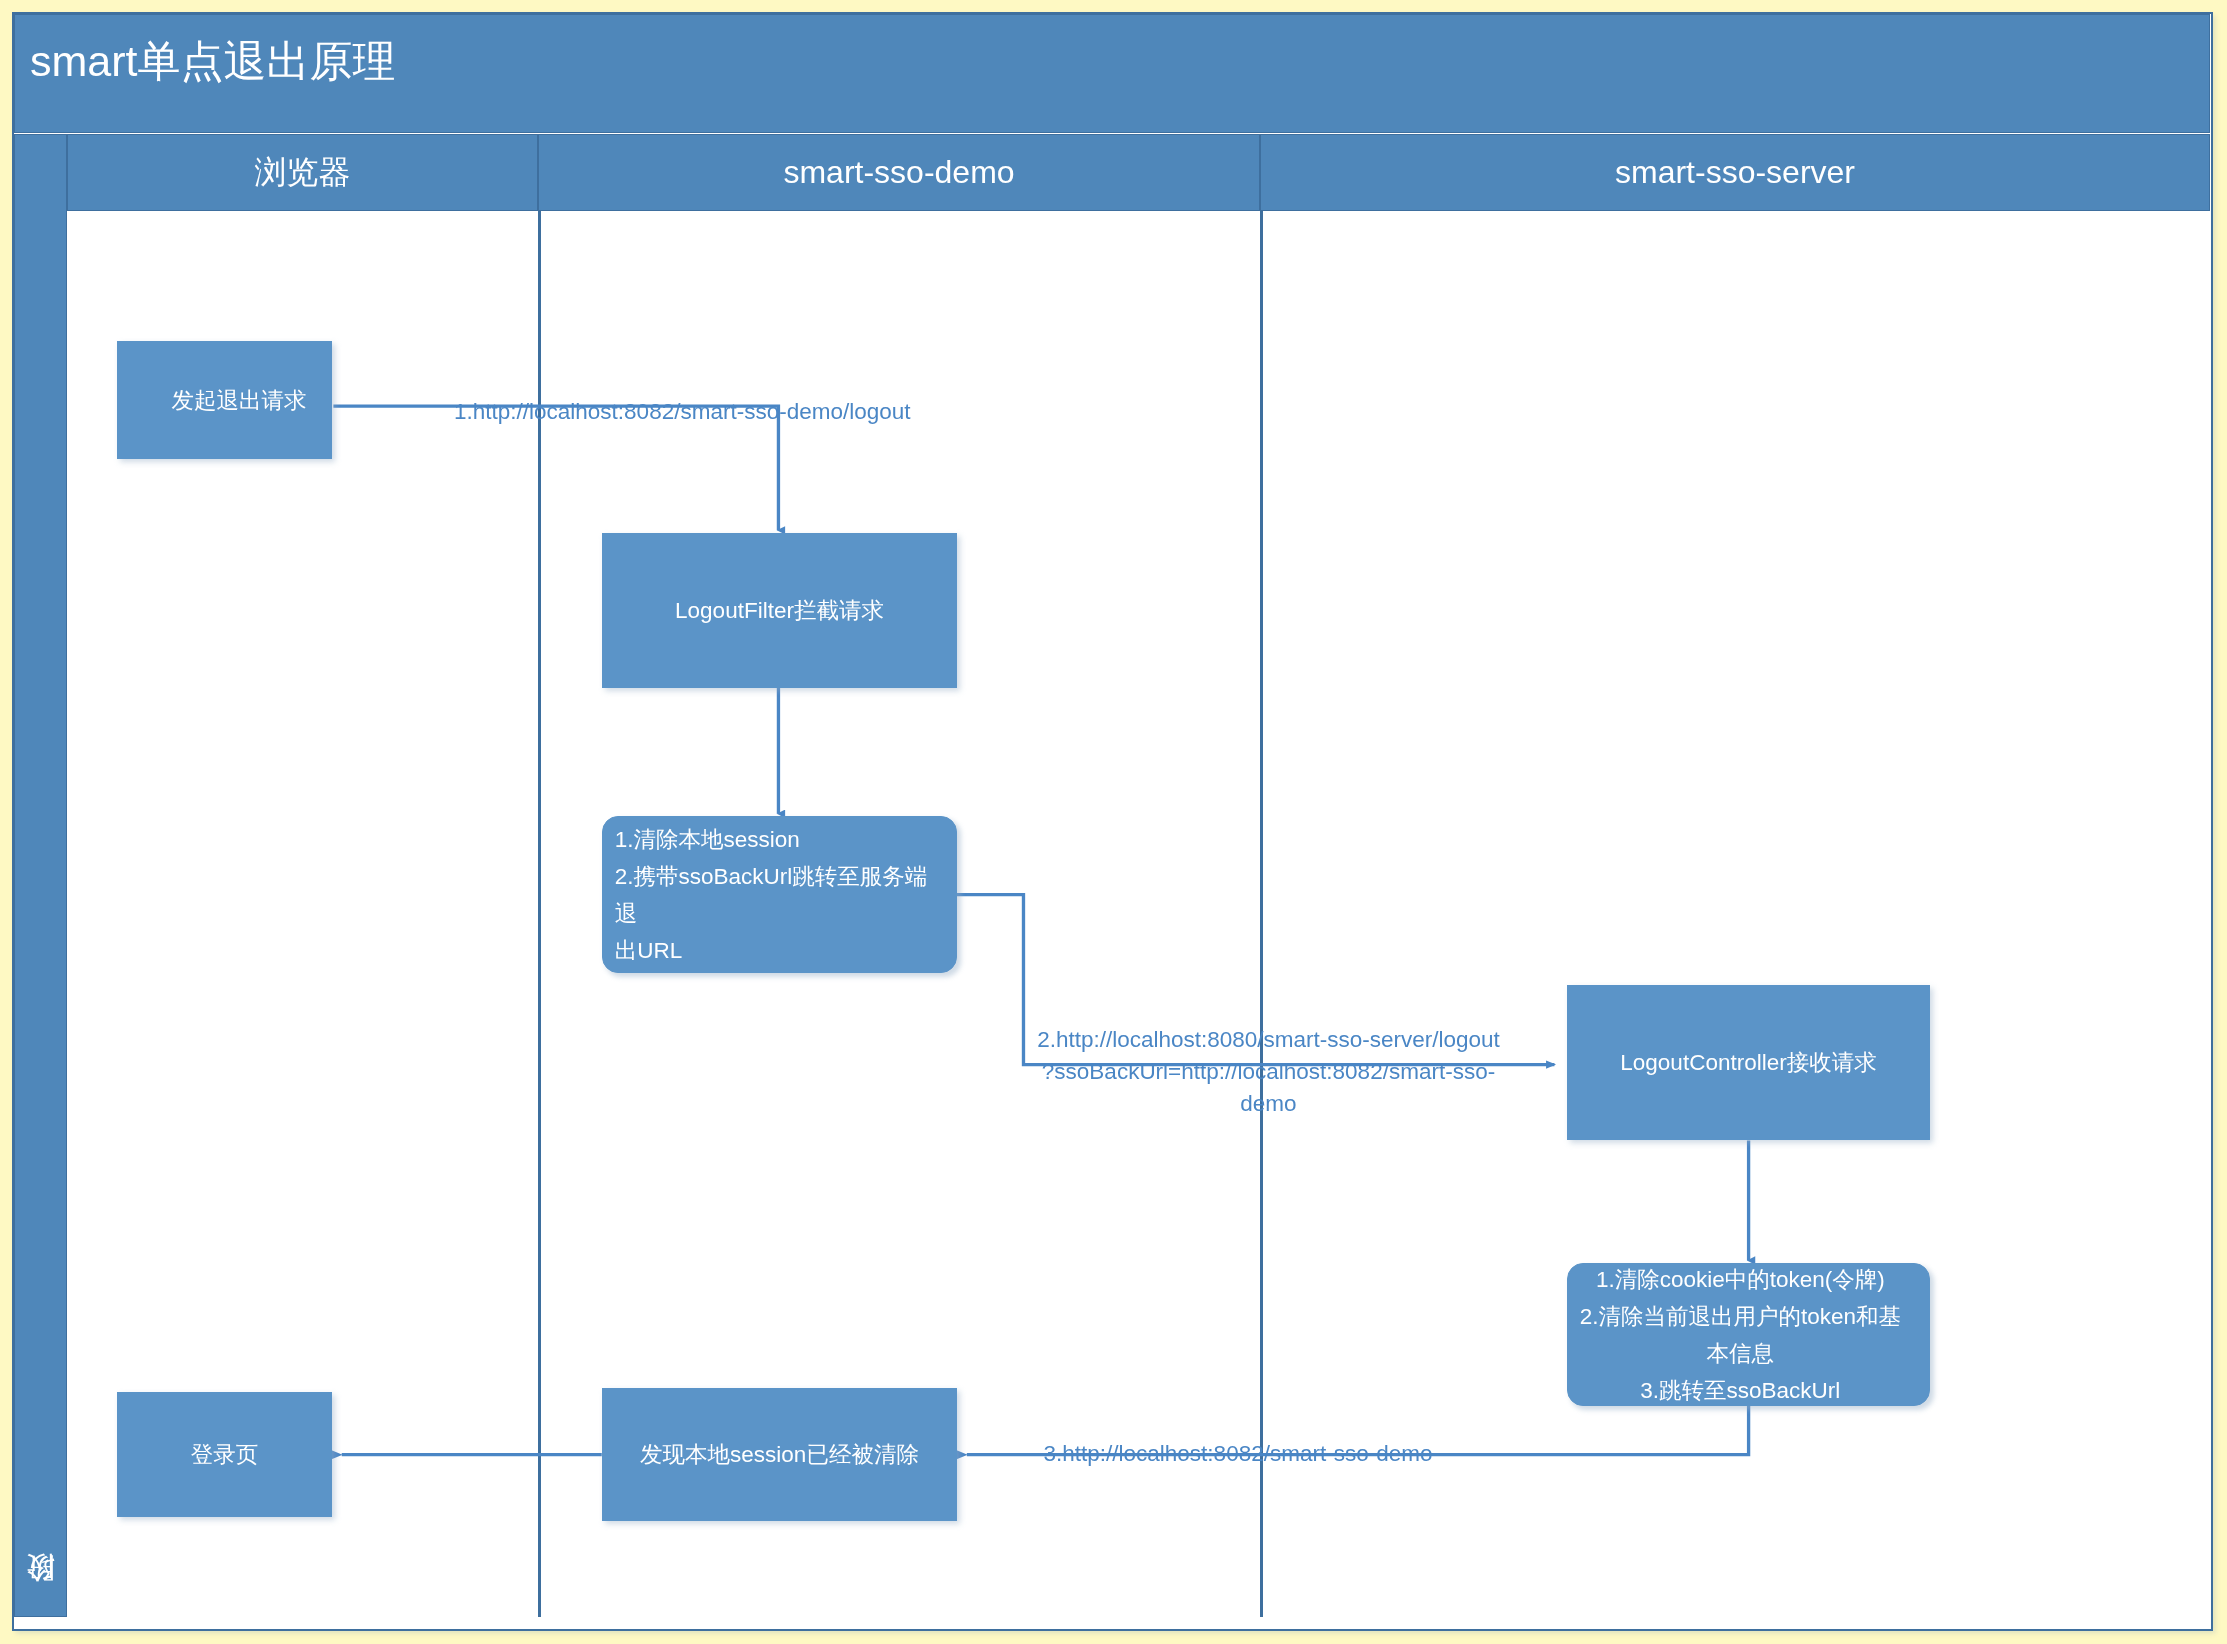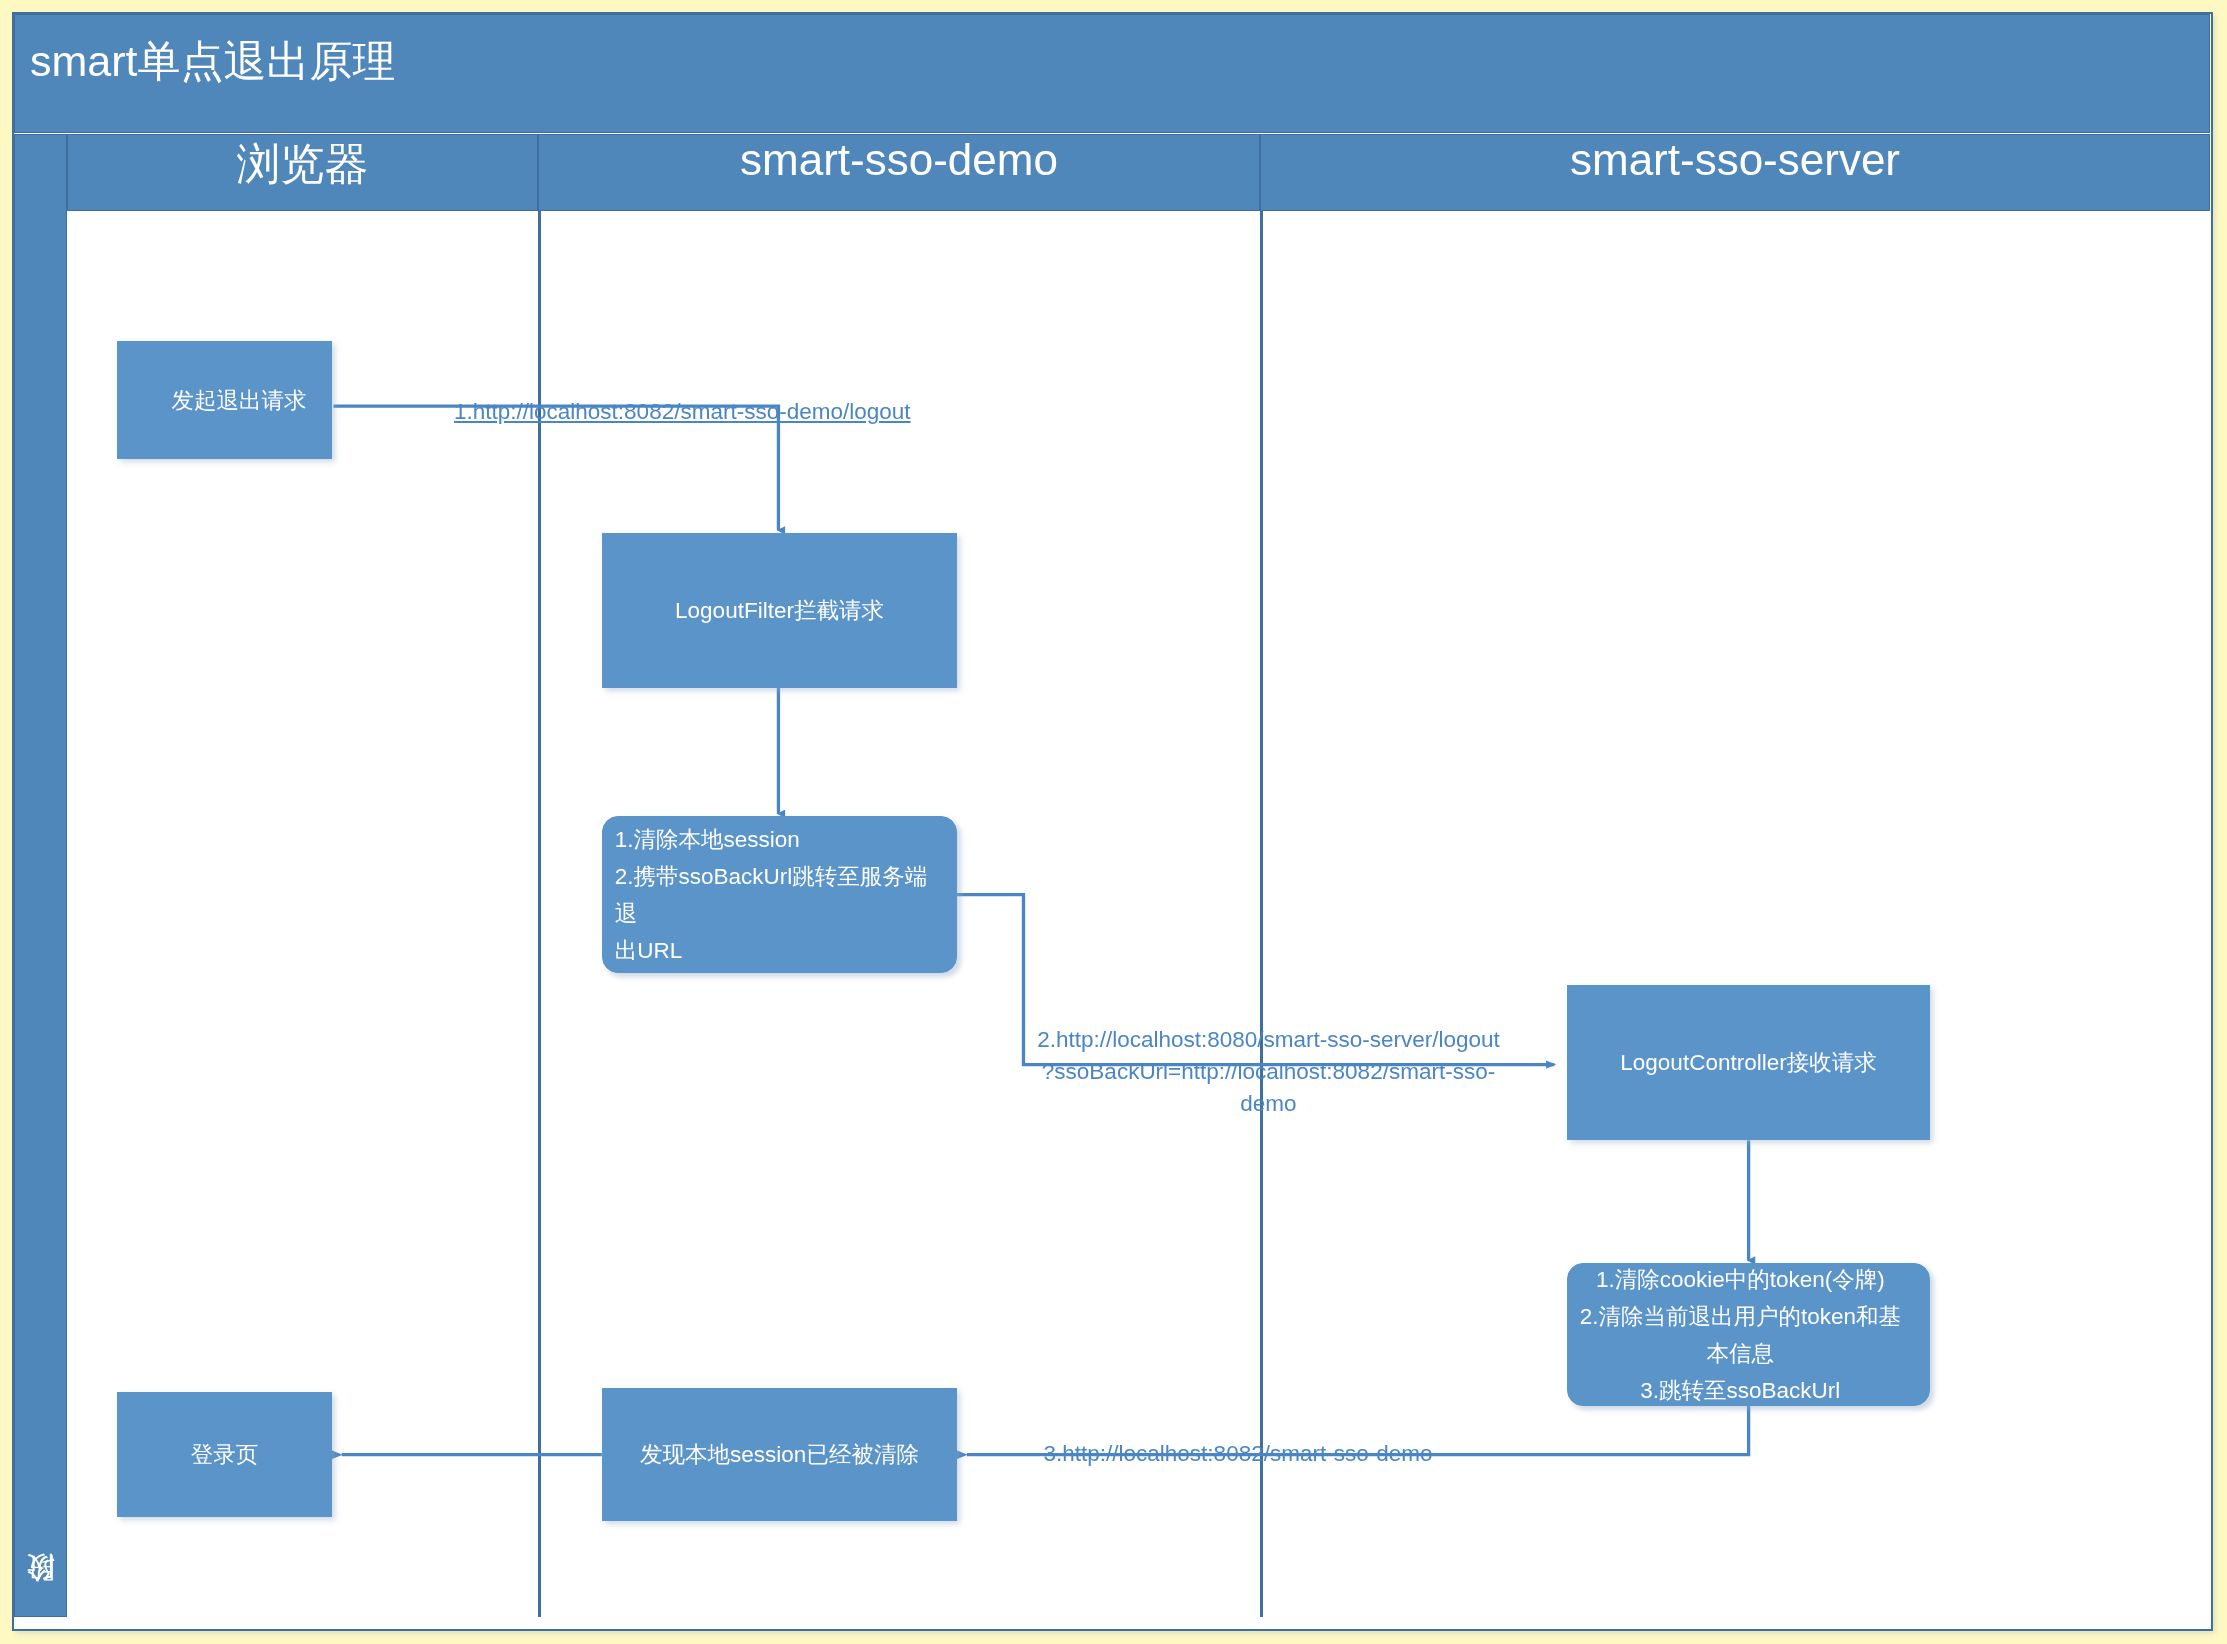"浏览器" .lane-head { align-items: flex-start -> center; font-size: 44px -> 32px }
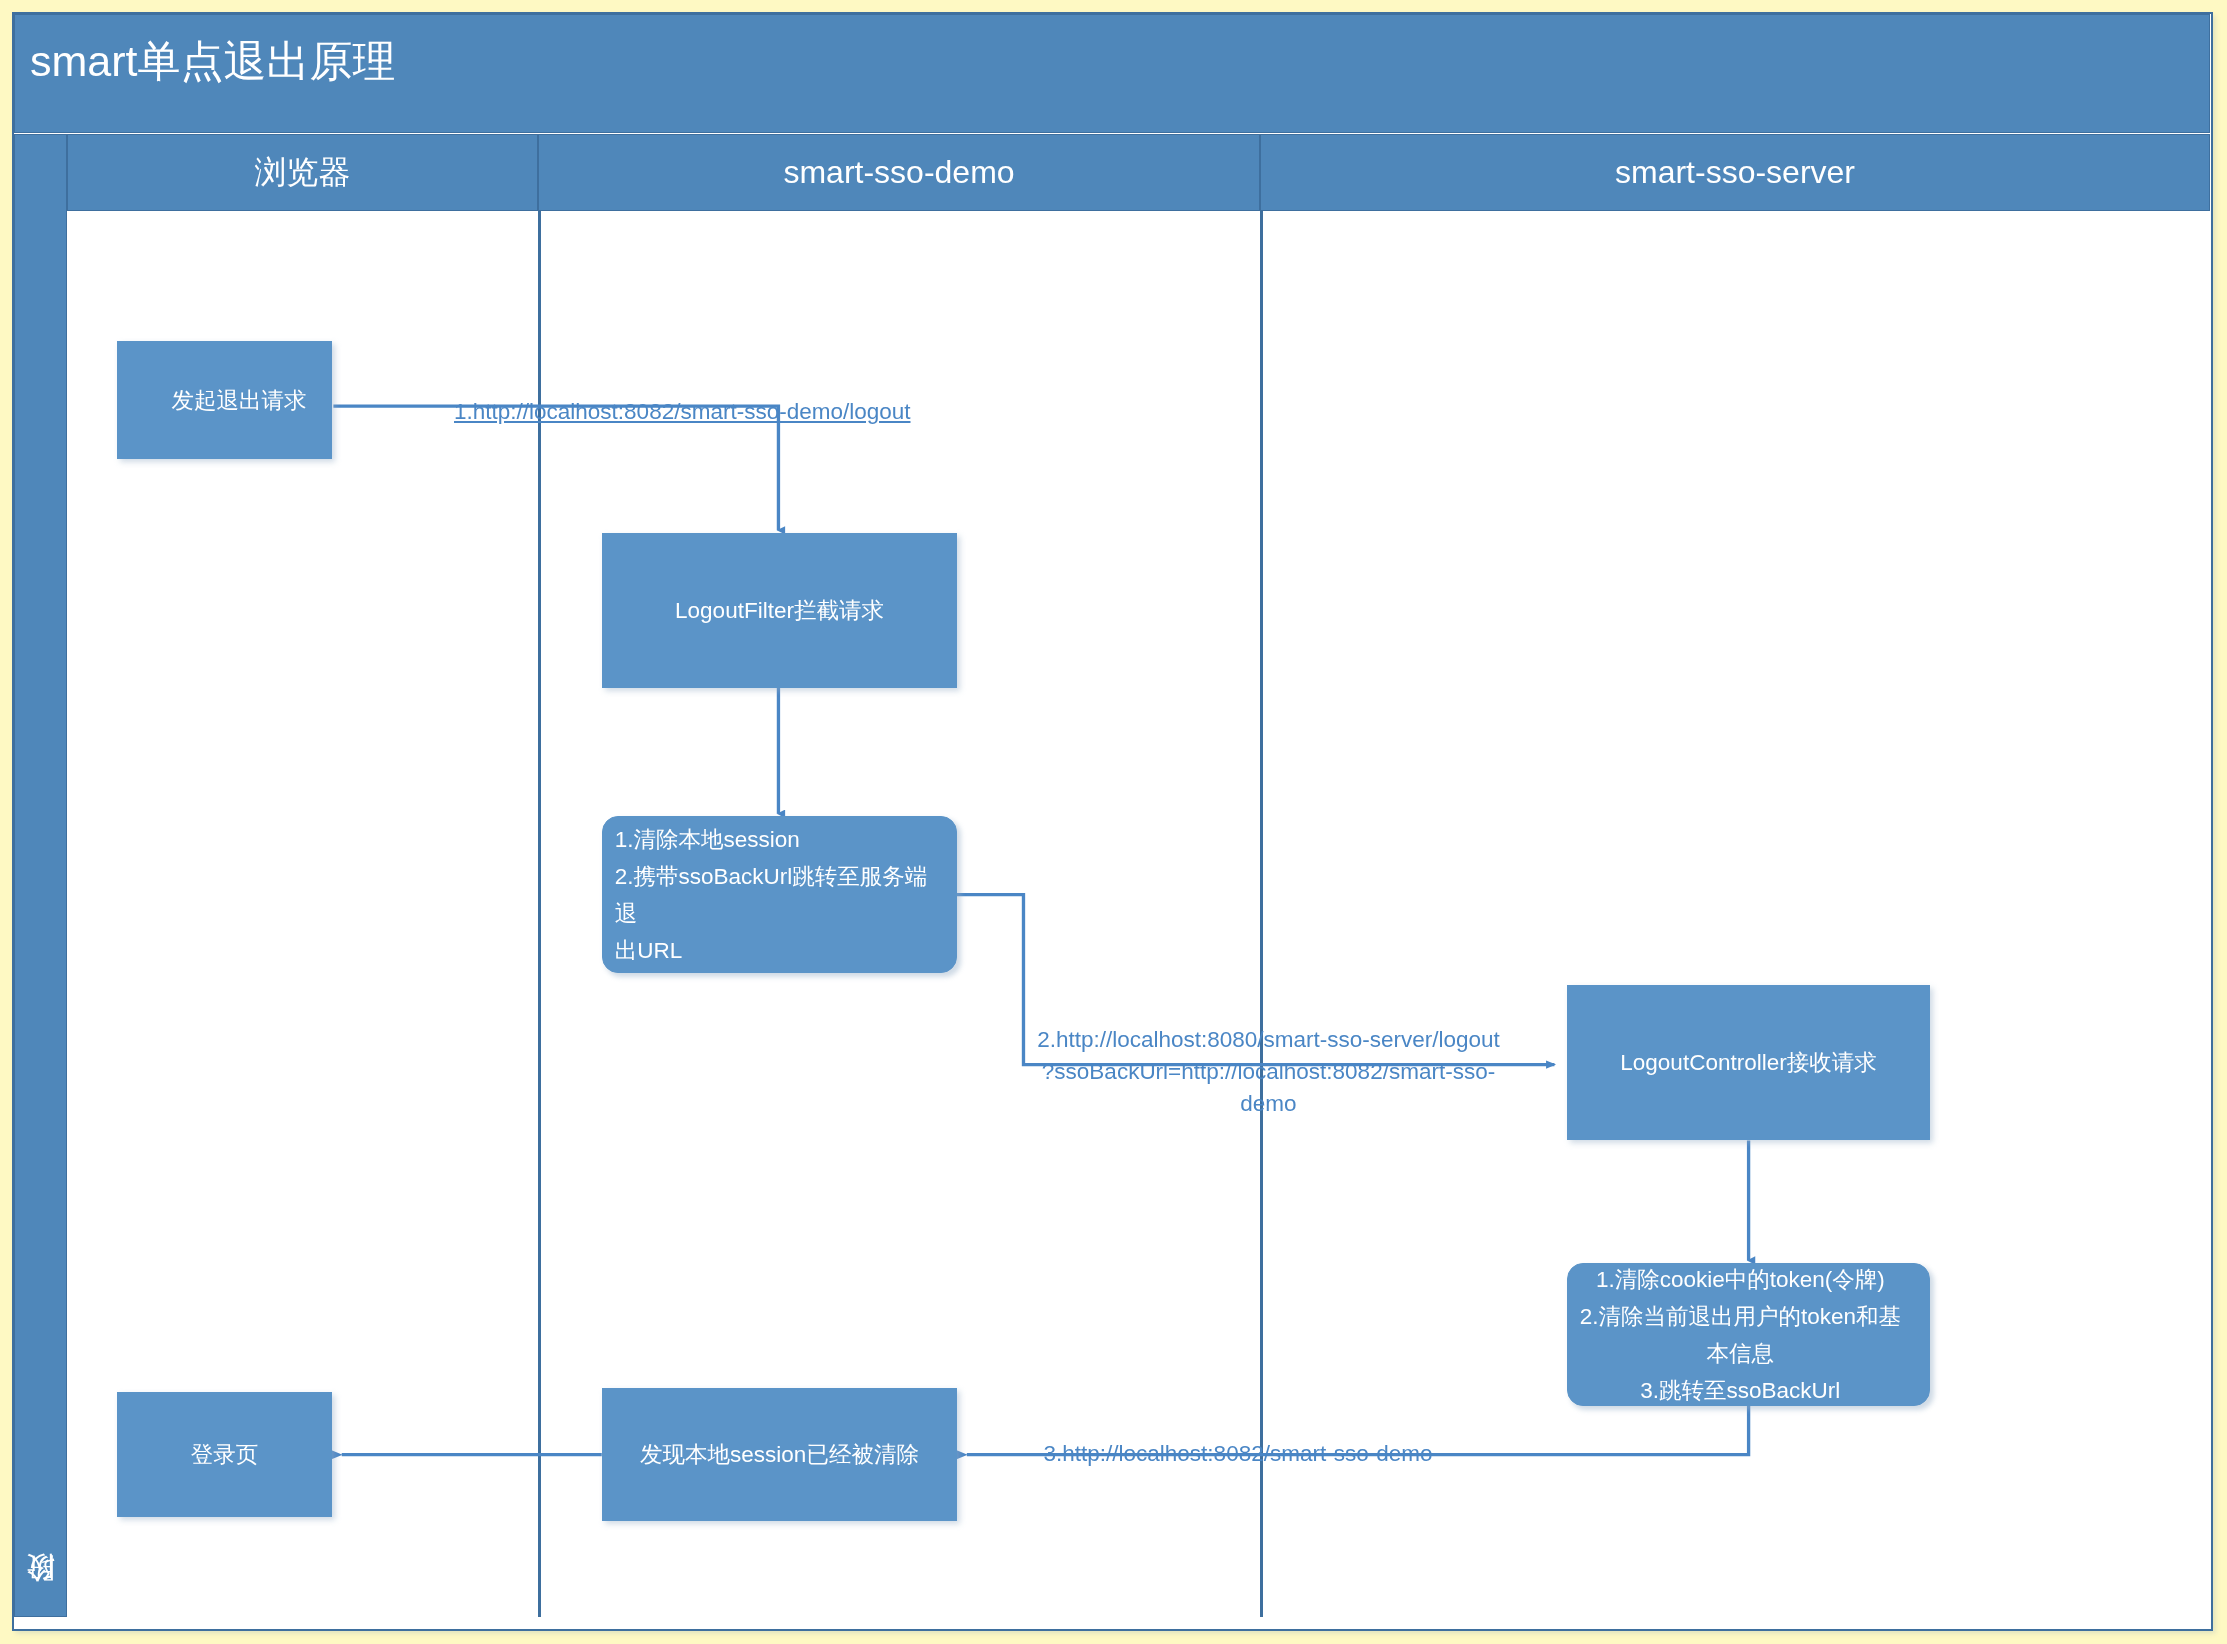"1.http://localhost:8082/smart-sso-demo/l" .edge-label.left { text-decoration: underline -> none }
